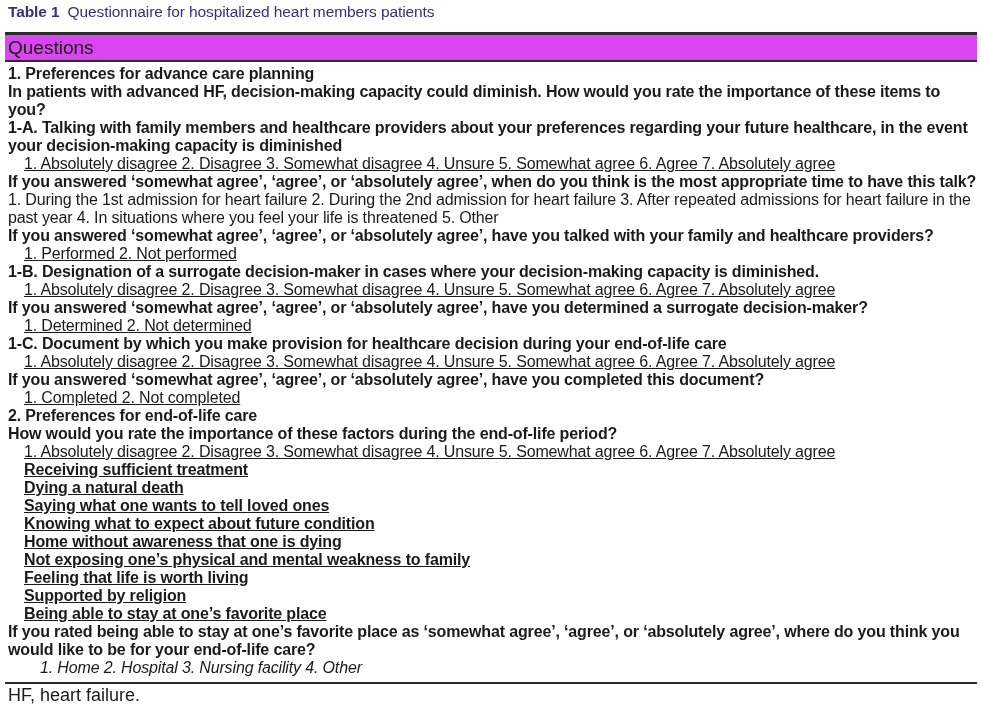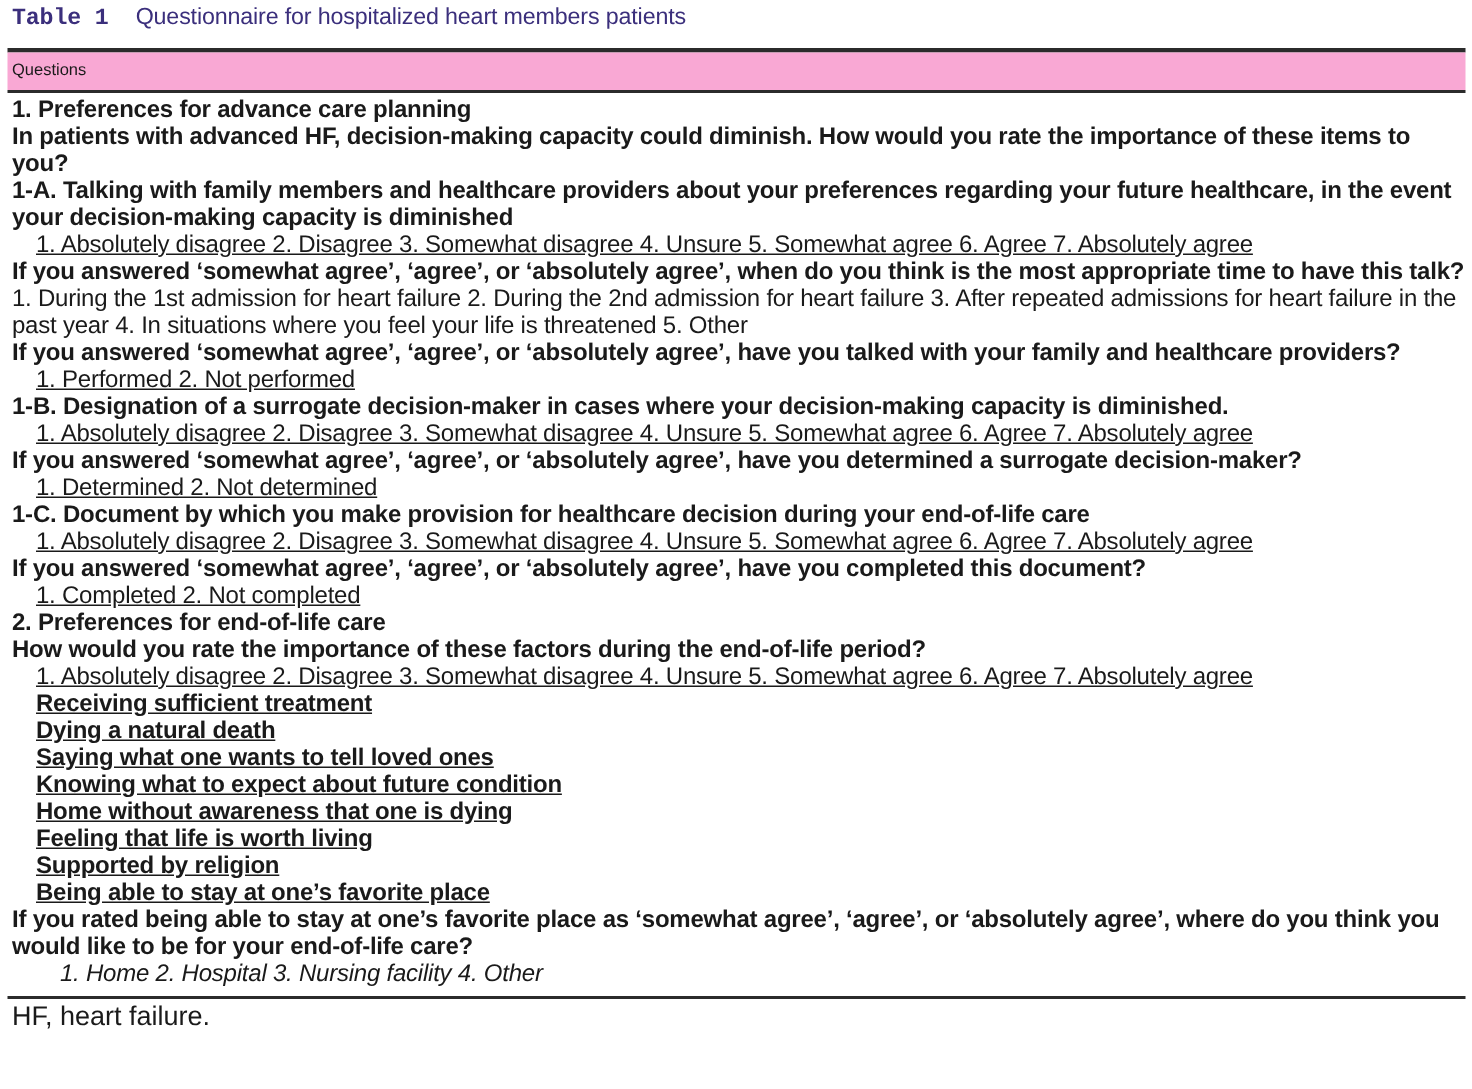"Table 1" .caption .label { font-family: Liberation Mono, monospace -> none; margin-right: 18px -> 8px }
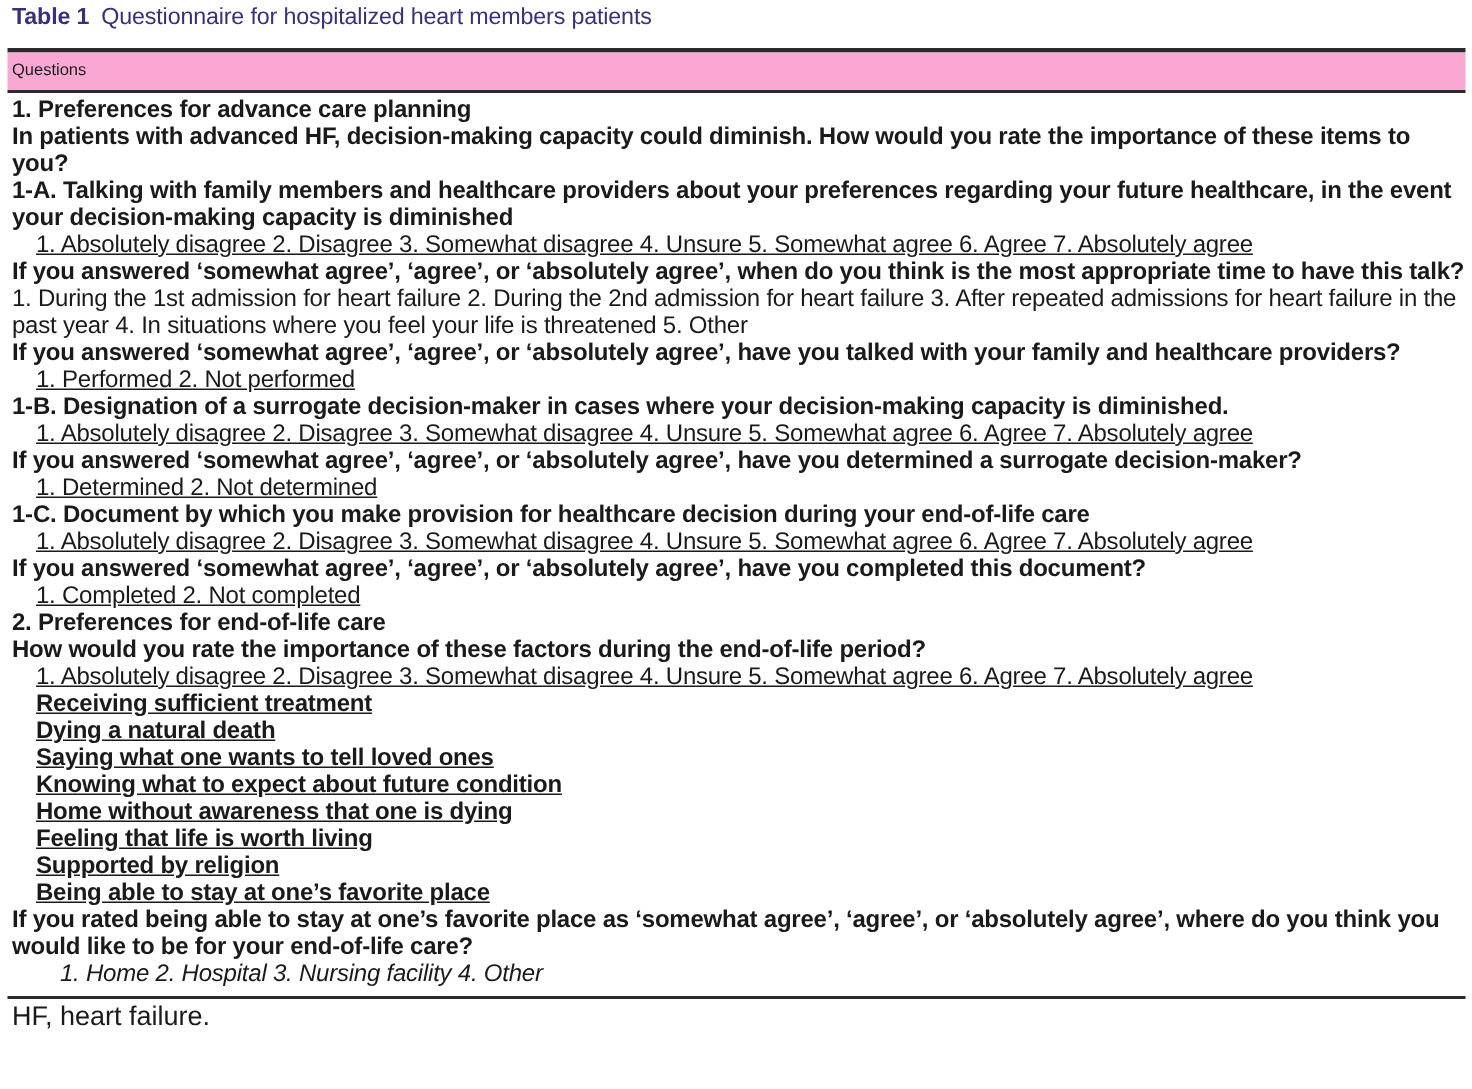"Questions" .header-row { background: #f9a8d4 -> #d946ef; font-size: 11px -> 19px }
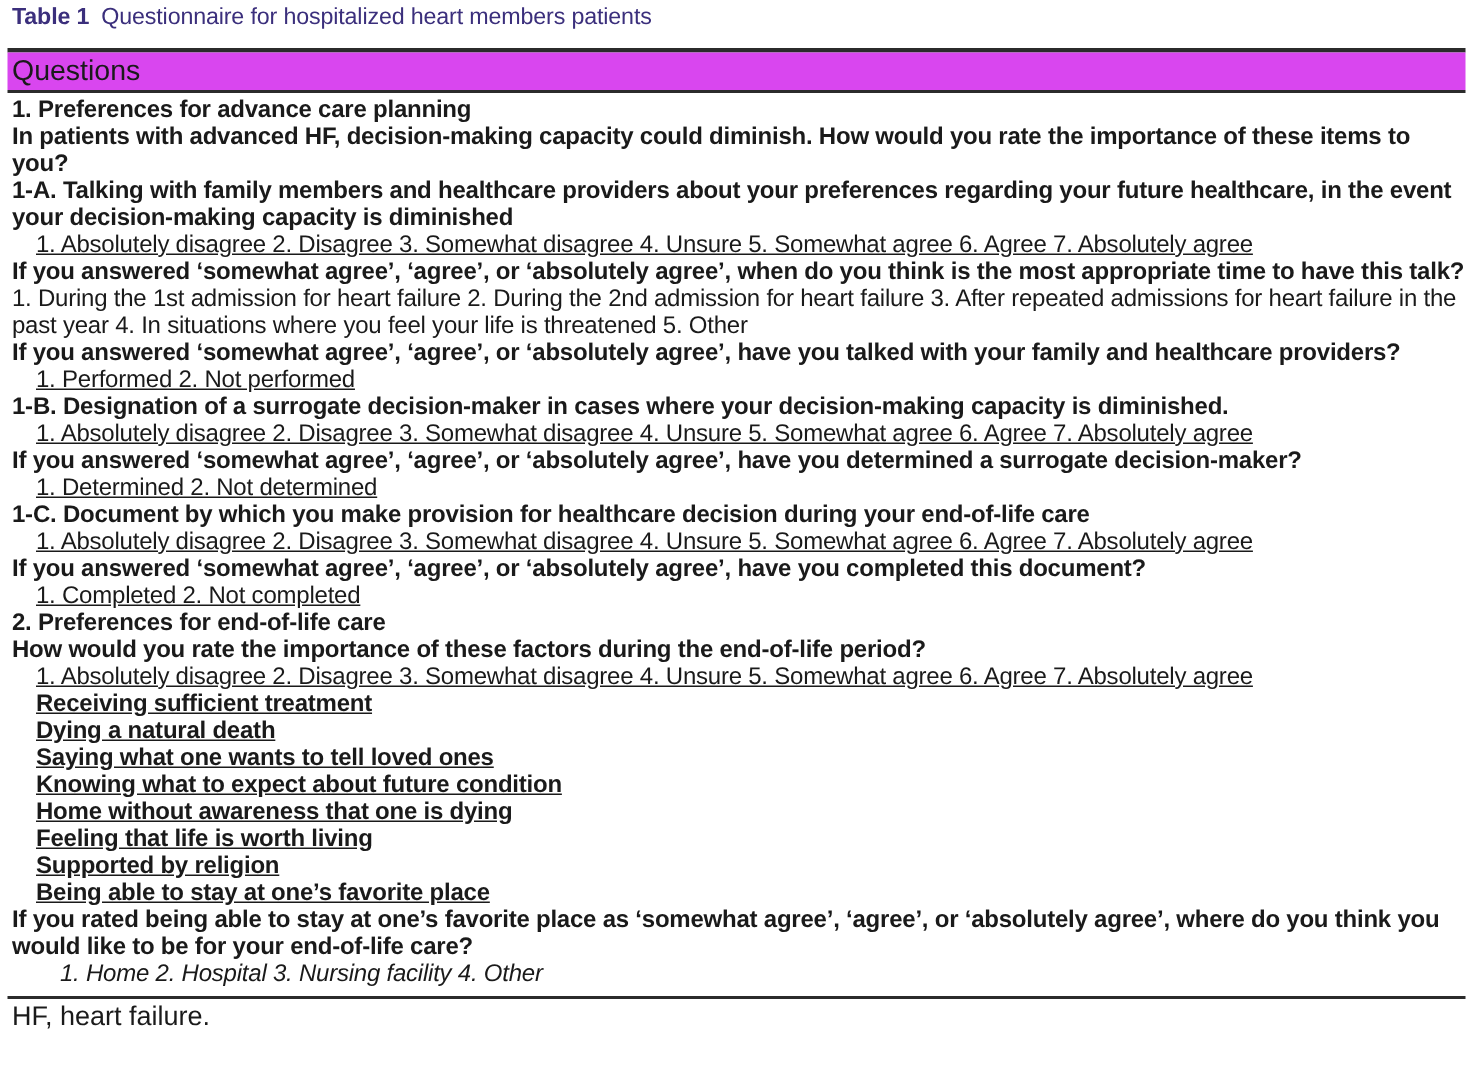"Not exposing one’s physical and" div.line { html: none -> <div>Not exposing one’s physical and mental weakness to family</div> }
